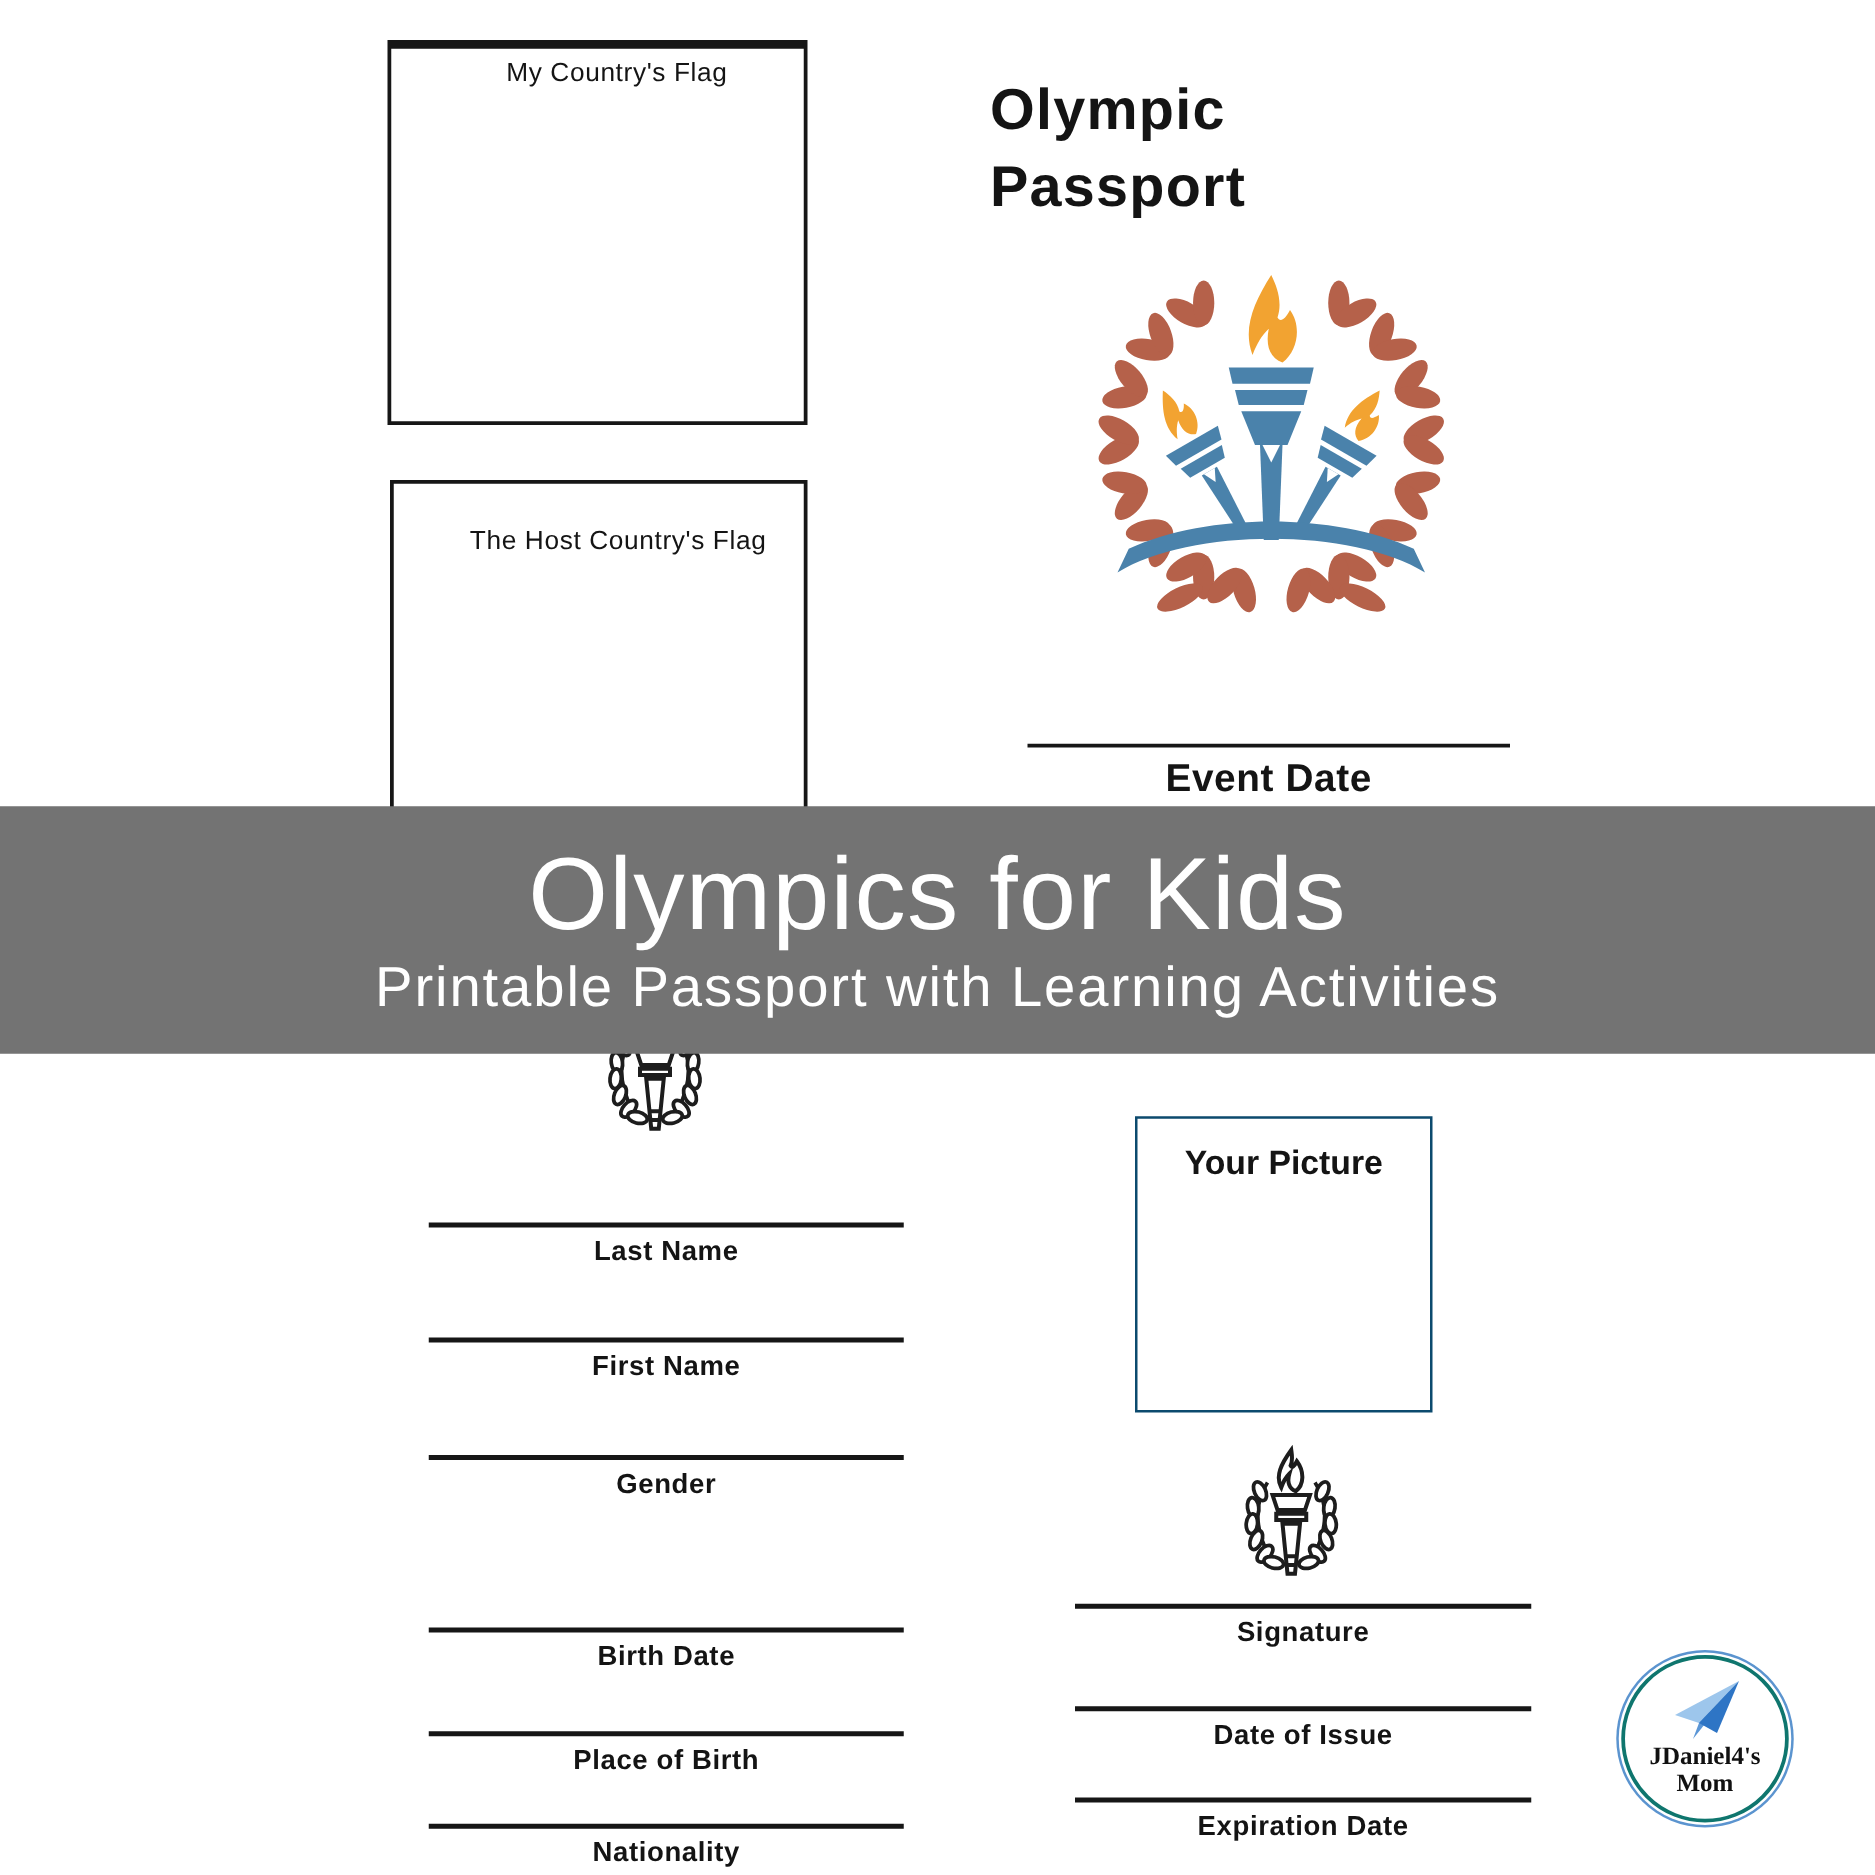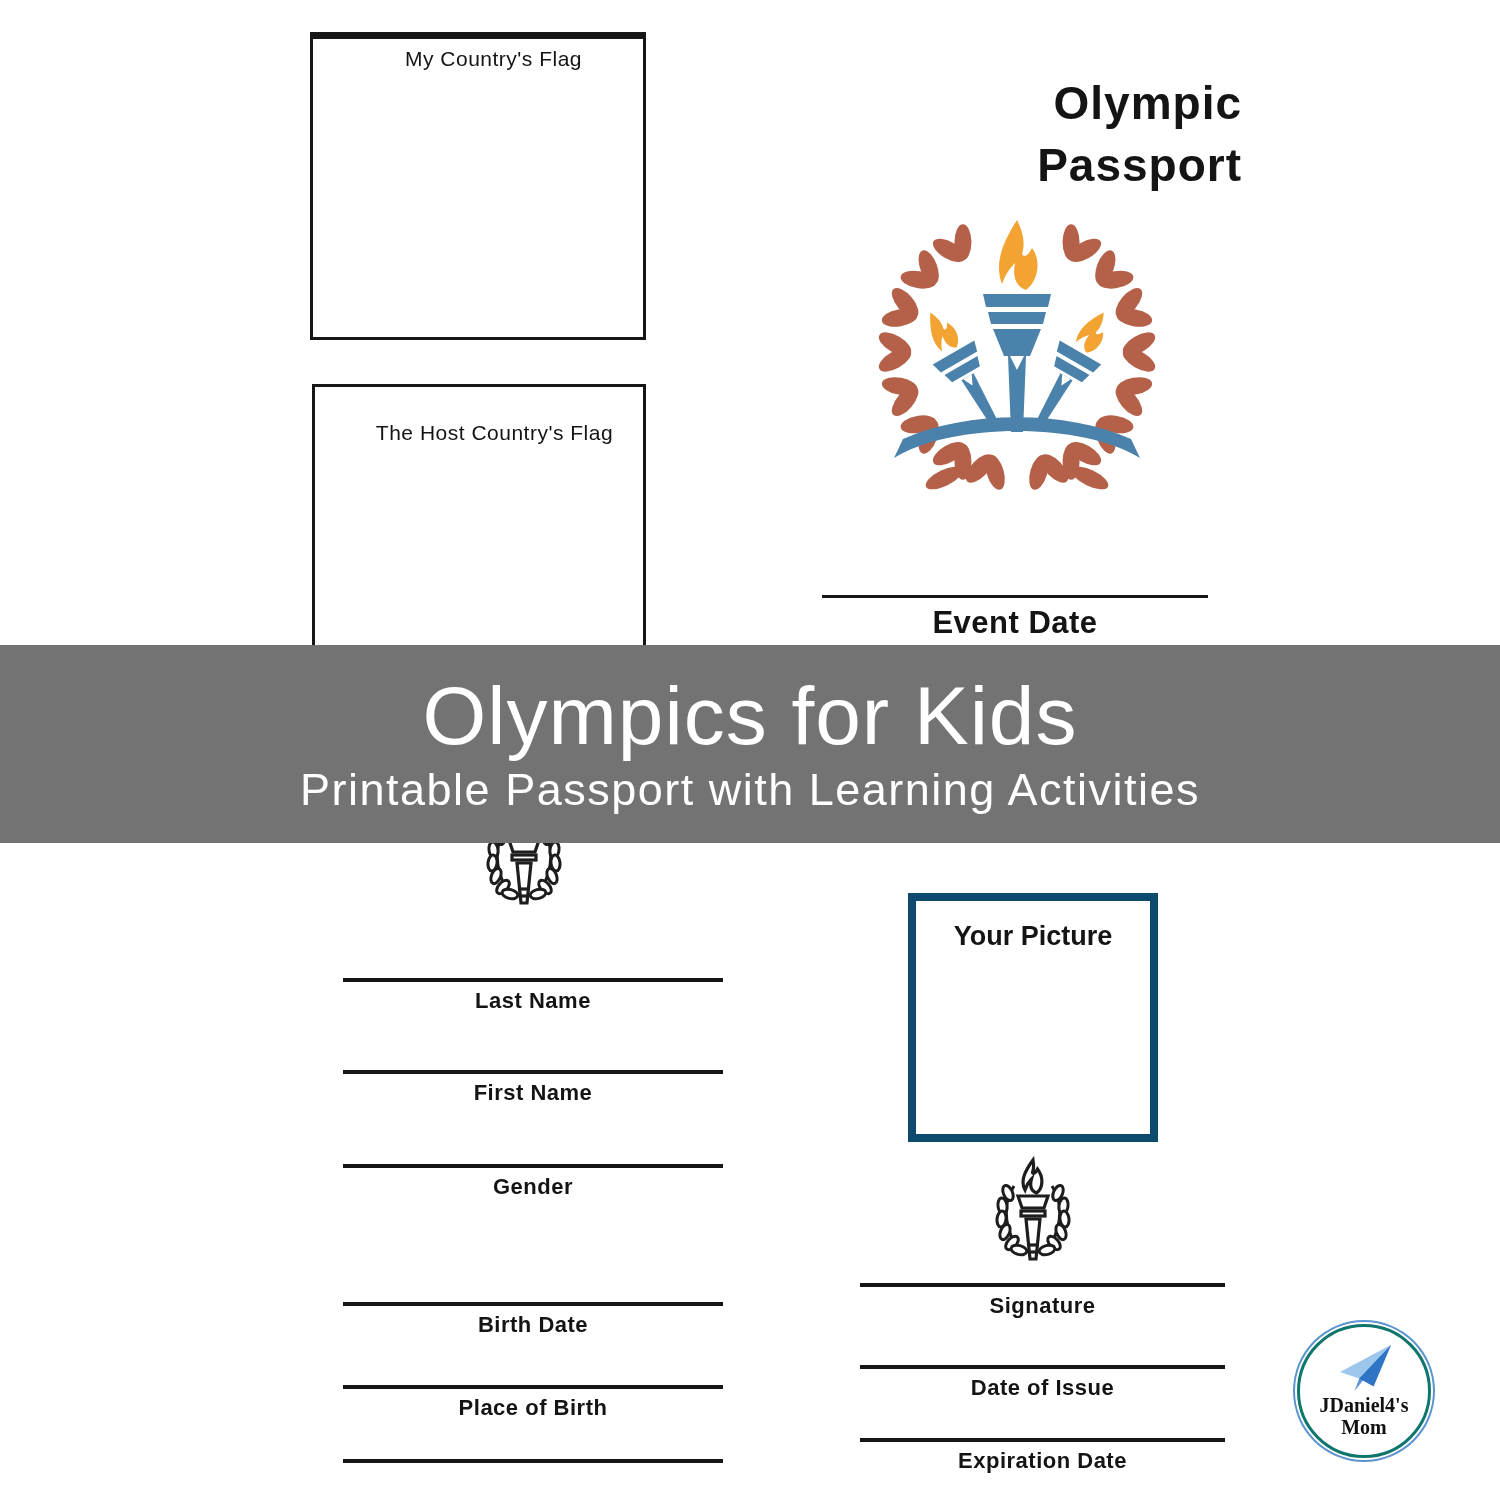"Olympic" .passport-title { text-align: right -> left; top: 72px -> 56px }
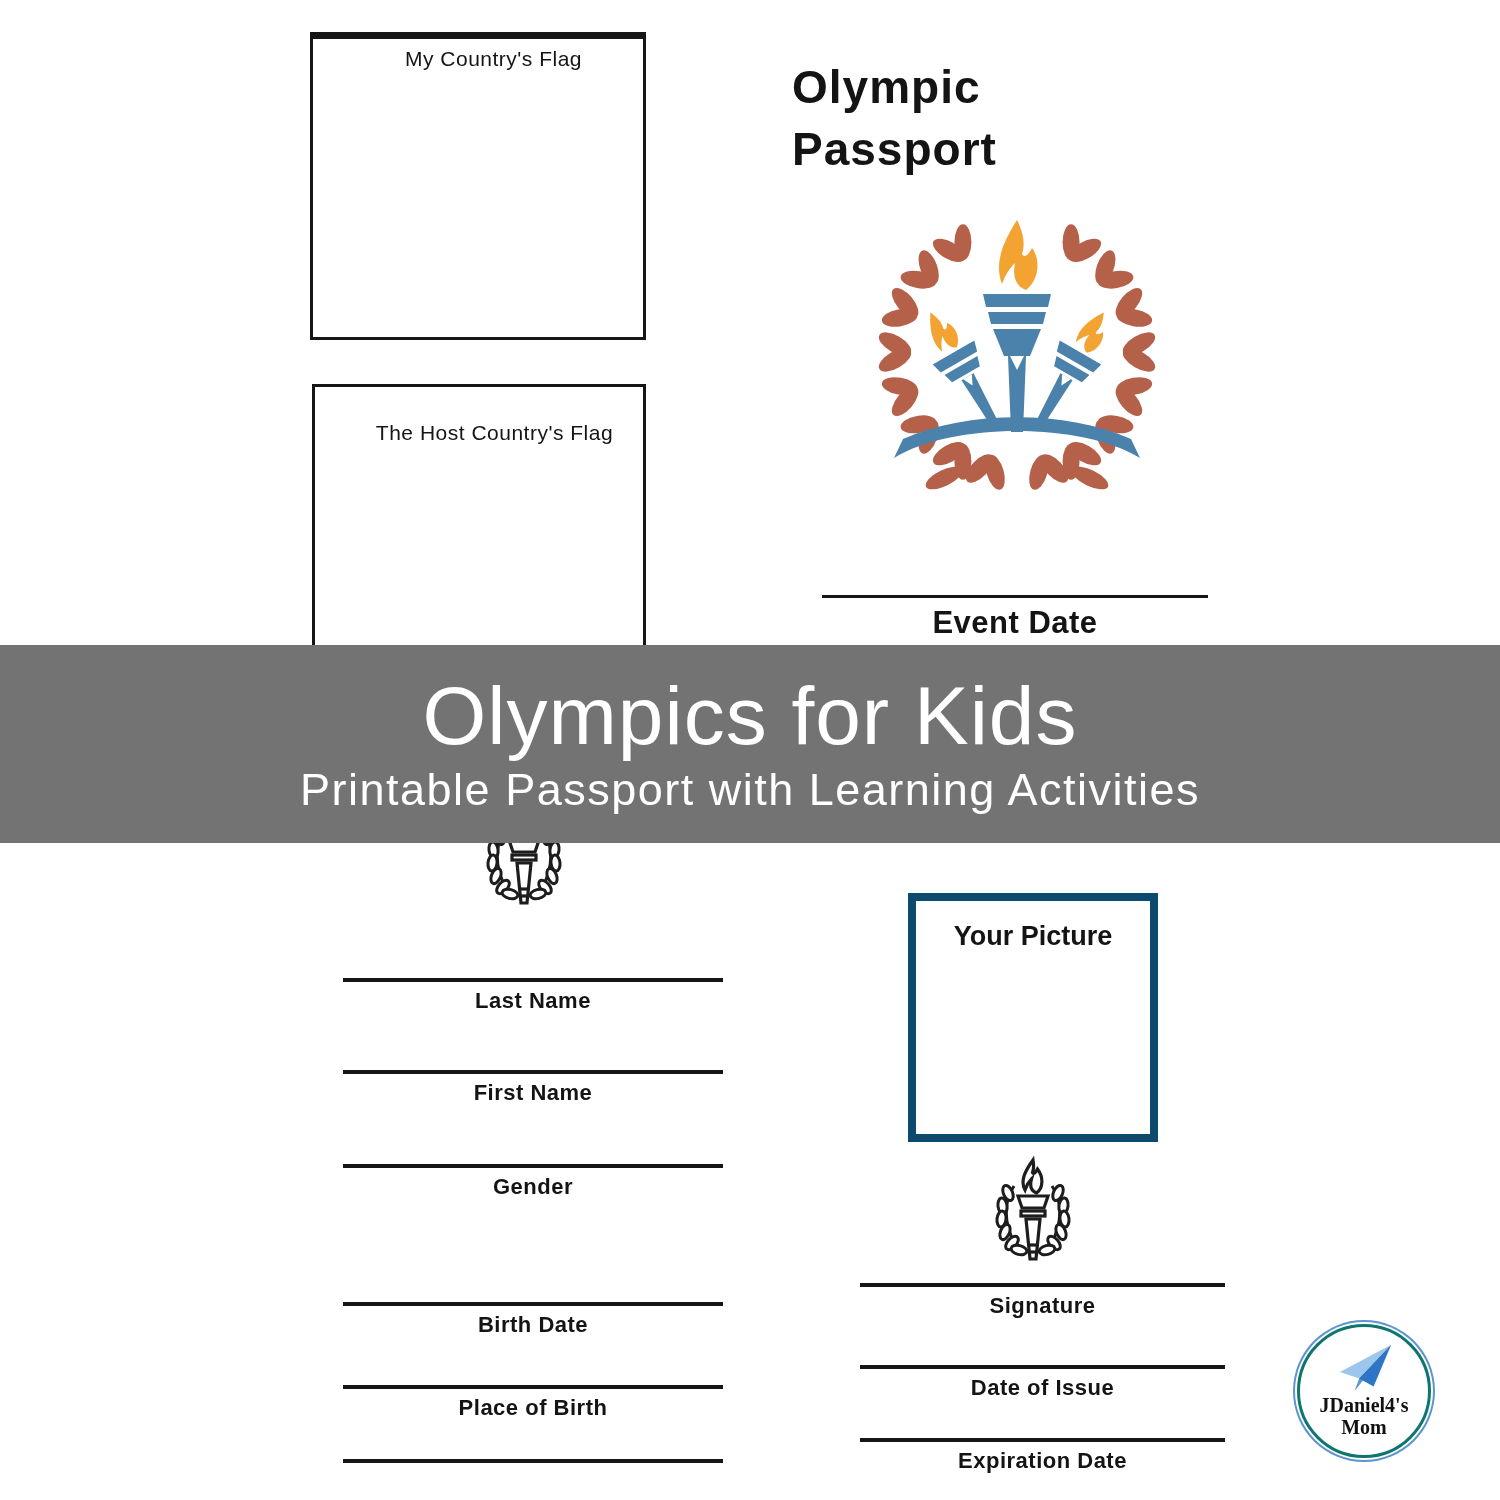"Your Picture" .picture-box { border: 8px solid #0c4a6e -> 2px solid #0c4a6e }
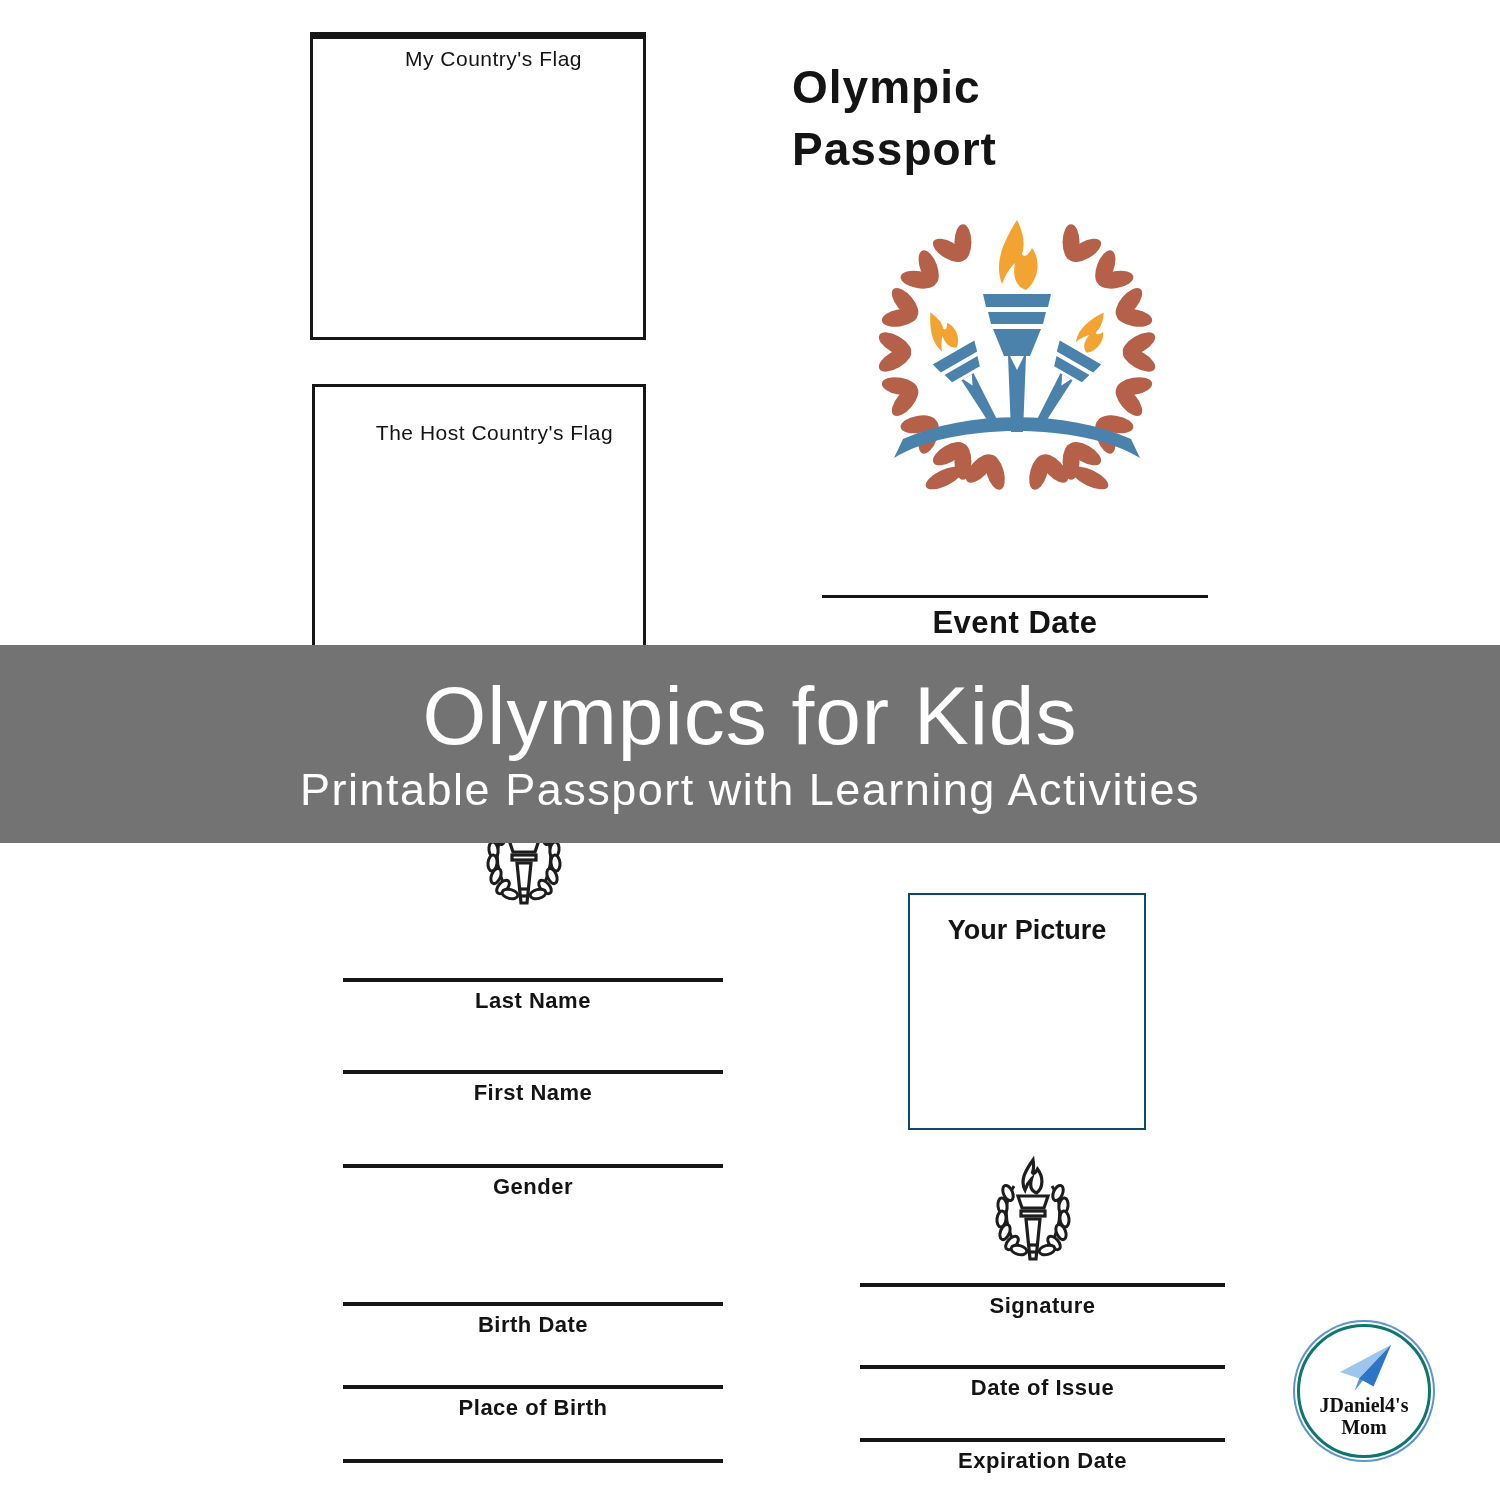"Nationality" div.field-label { html: none -> <div>Nationality</div> }
